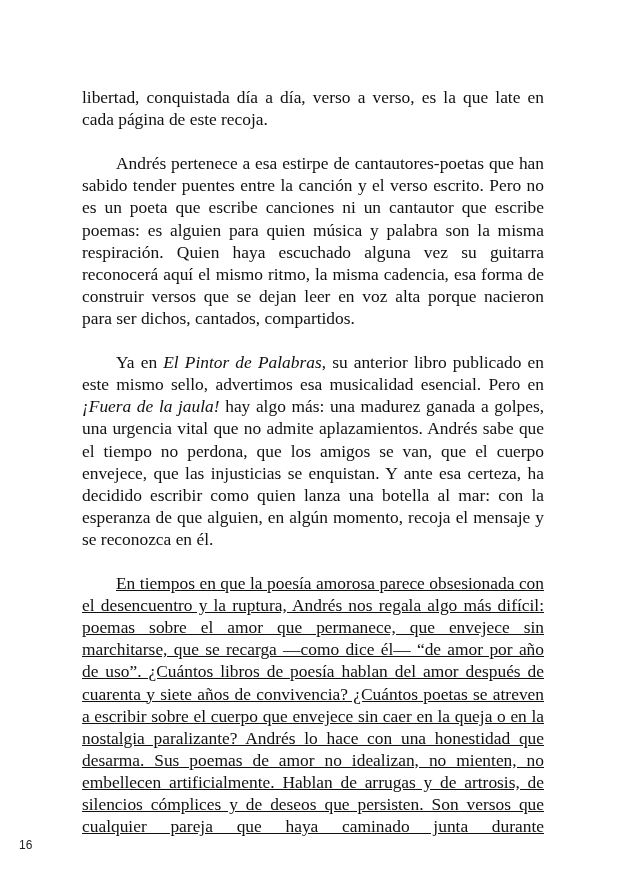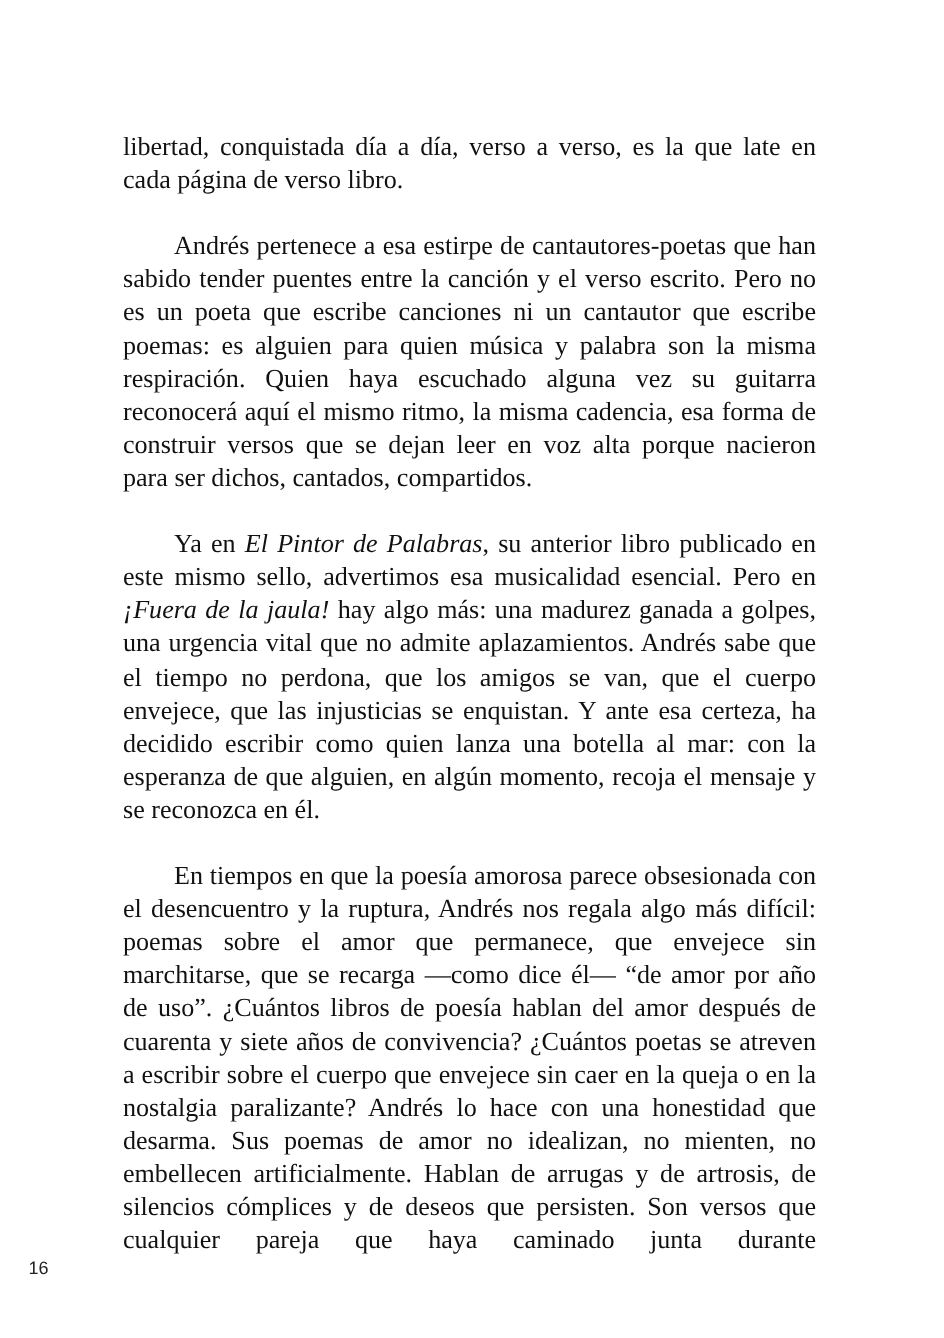"libertad, conquistada día a día," span { text: verso libro -> este recoja }
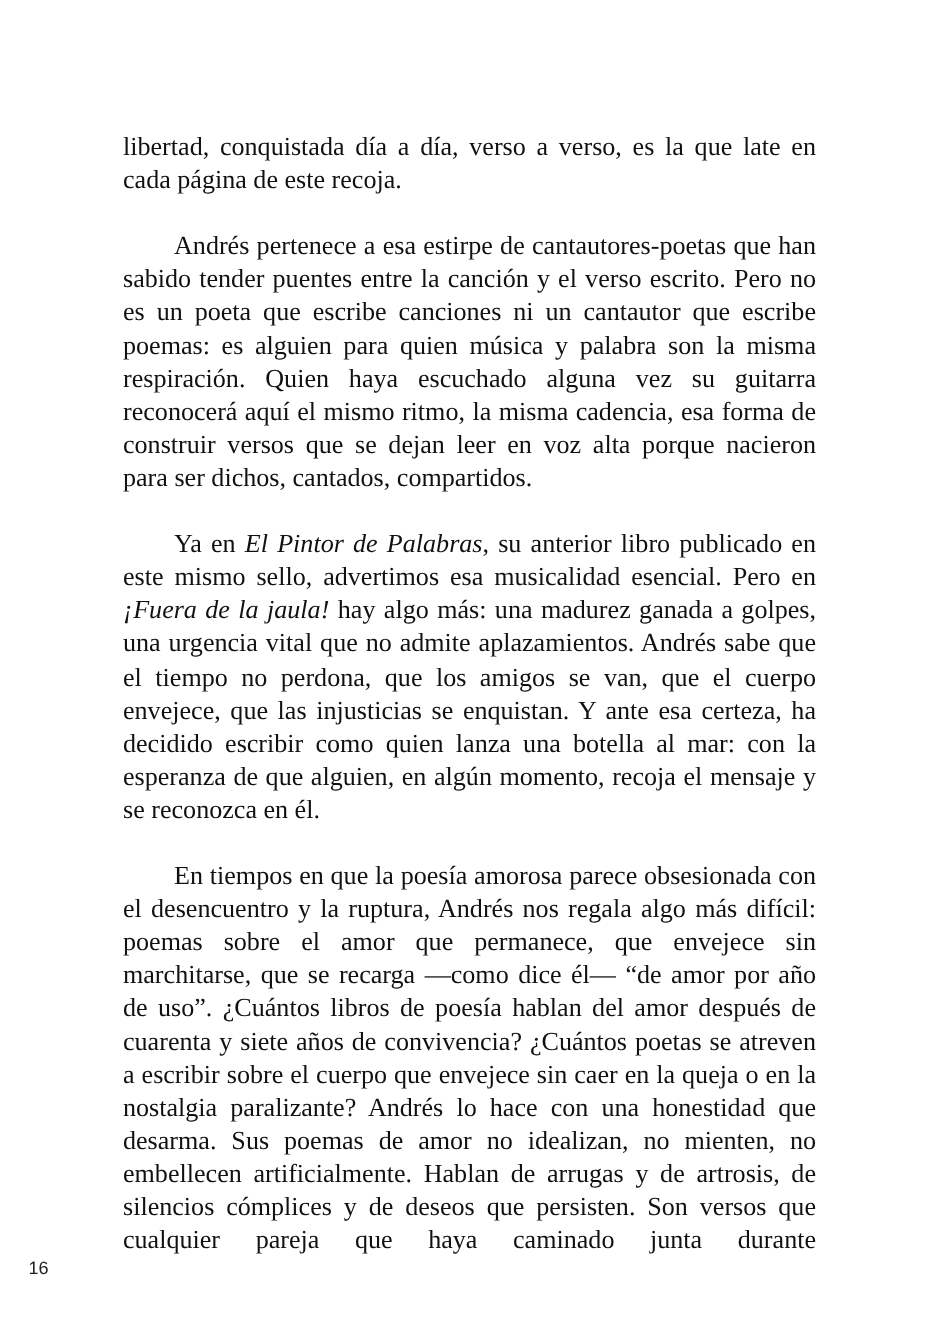"En tiempos en que la" .para.last { text-decoration: none -> underline }
